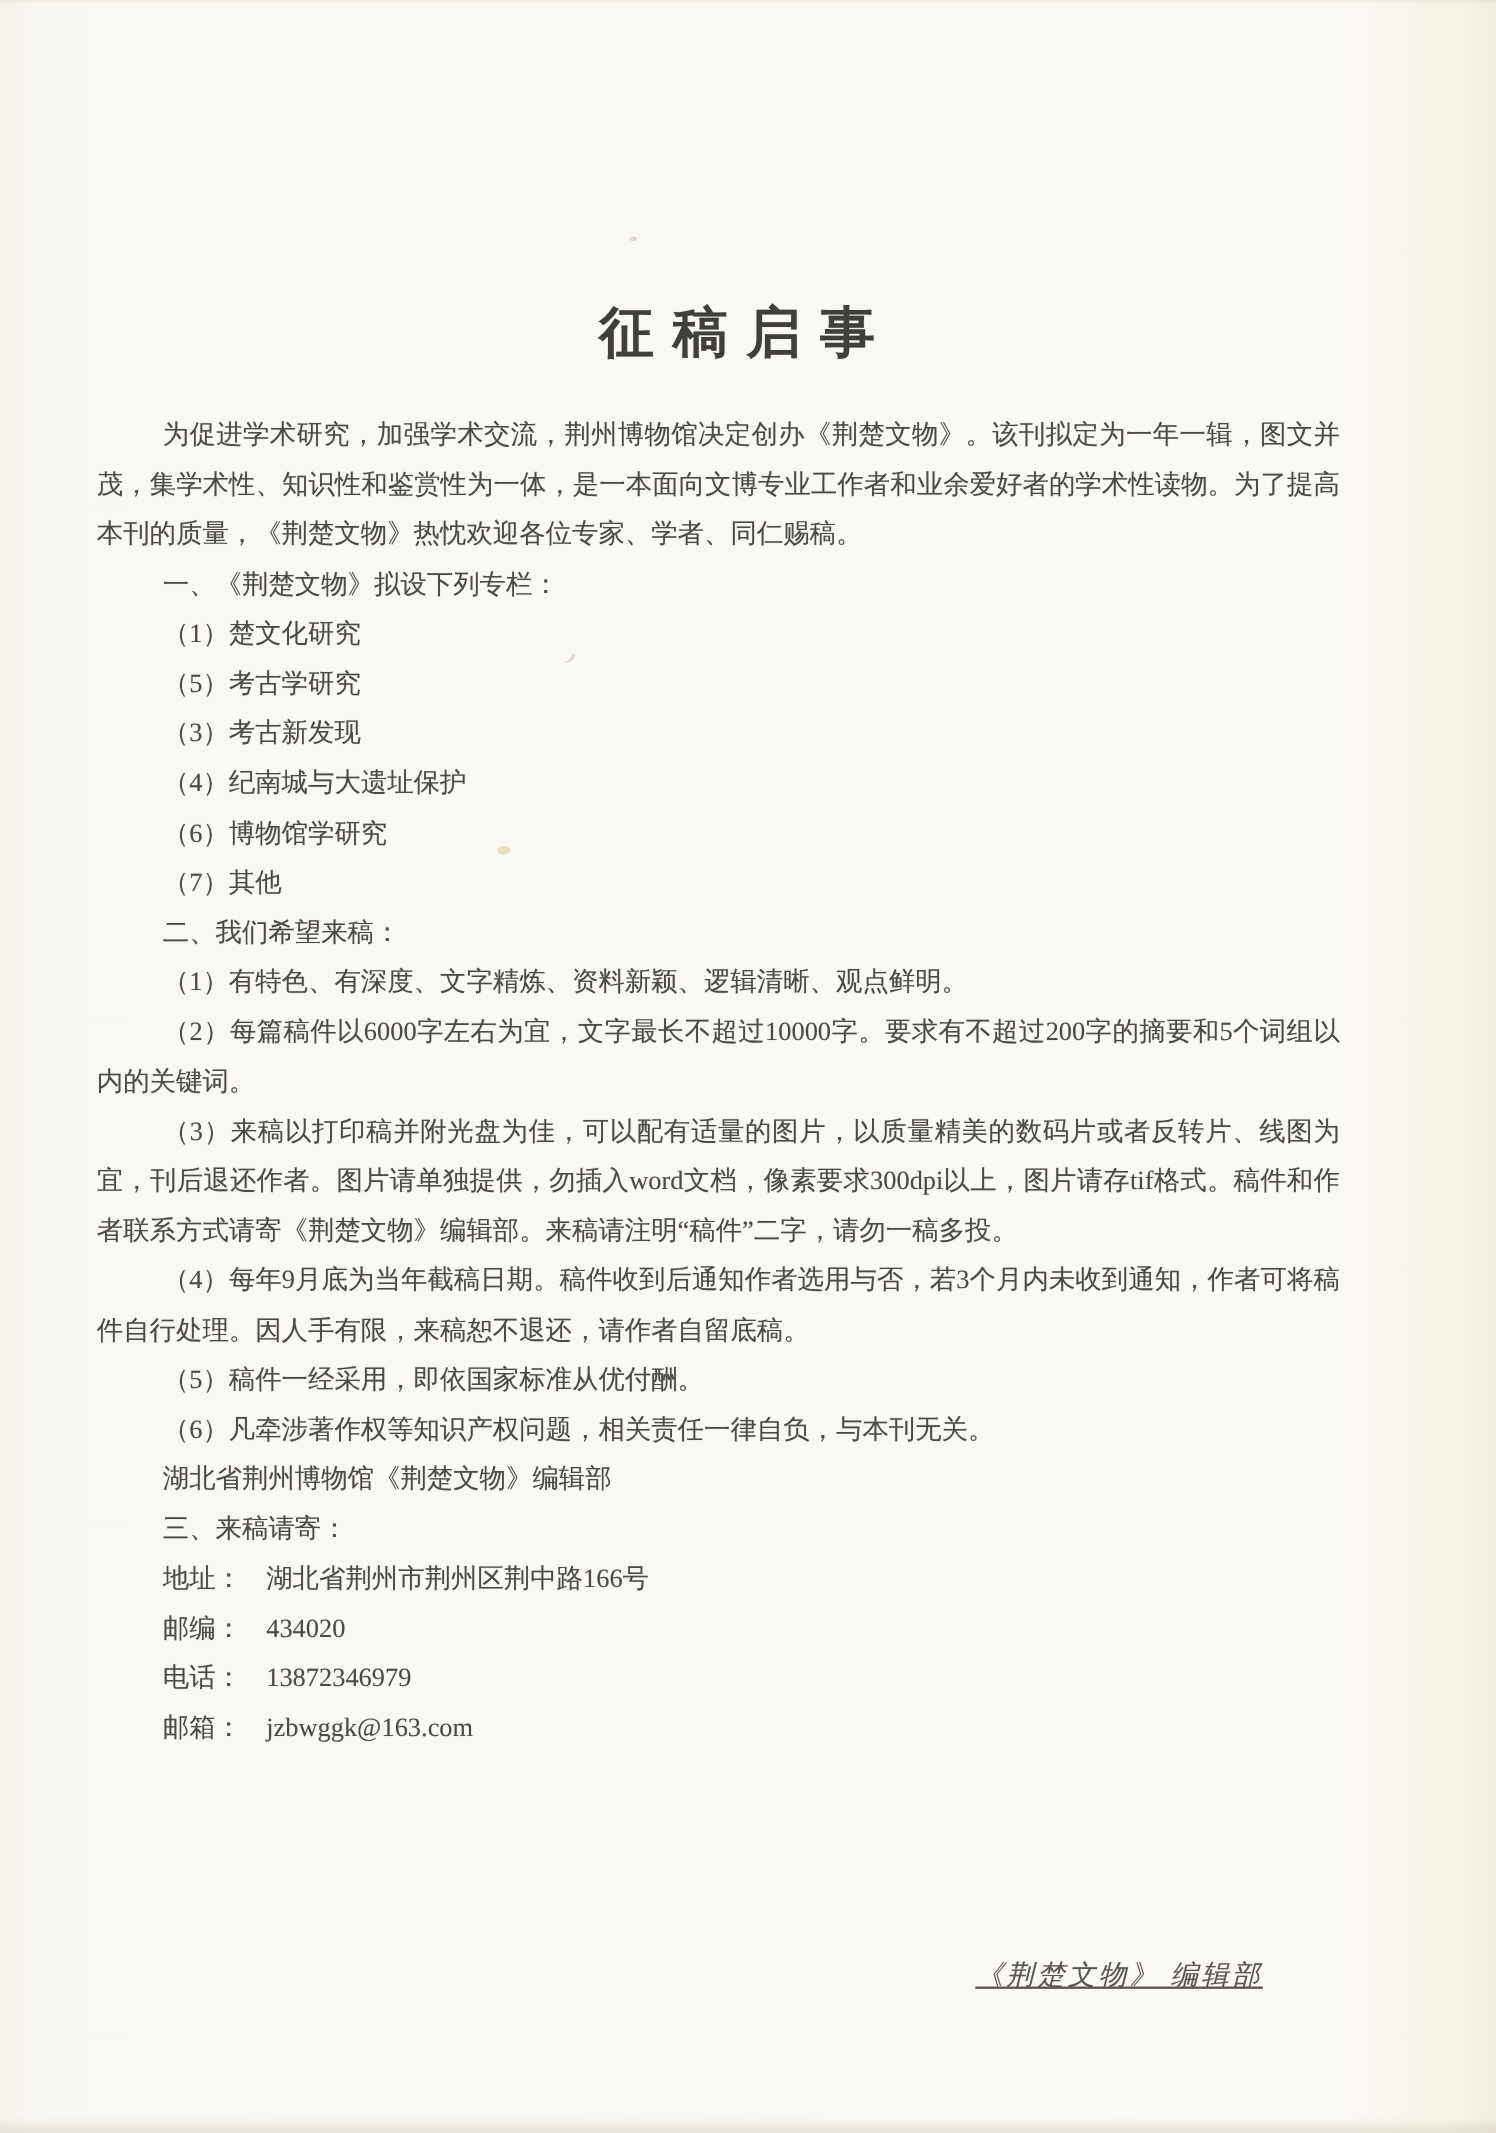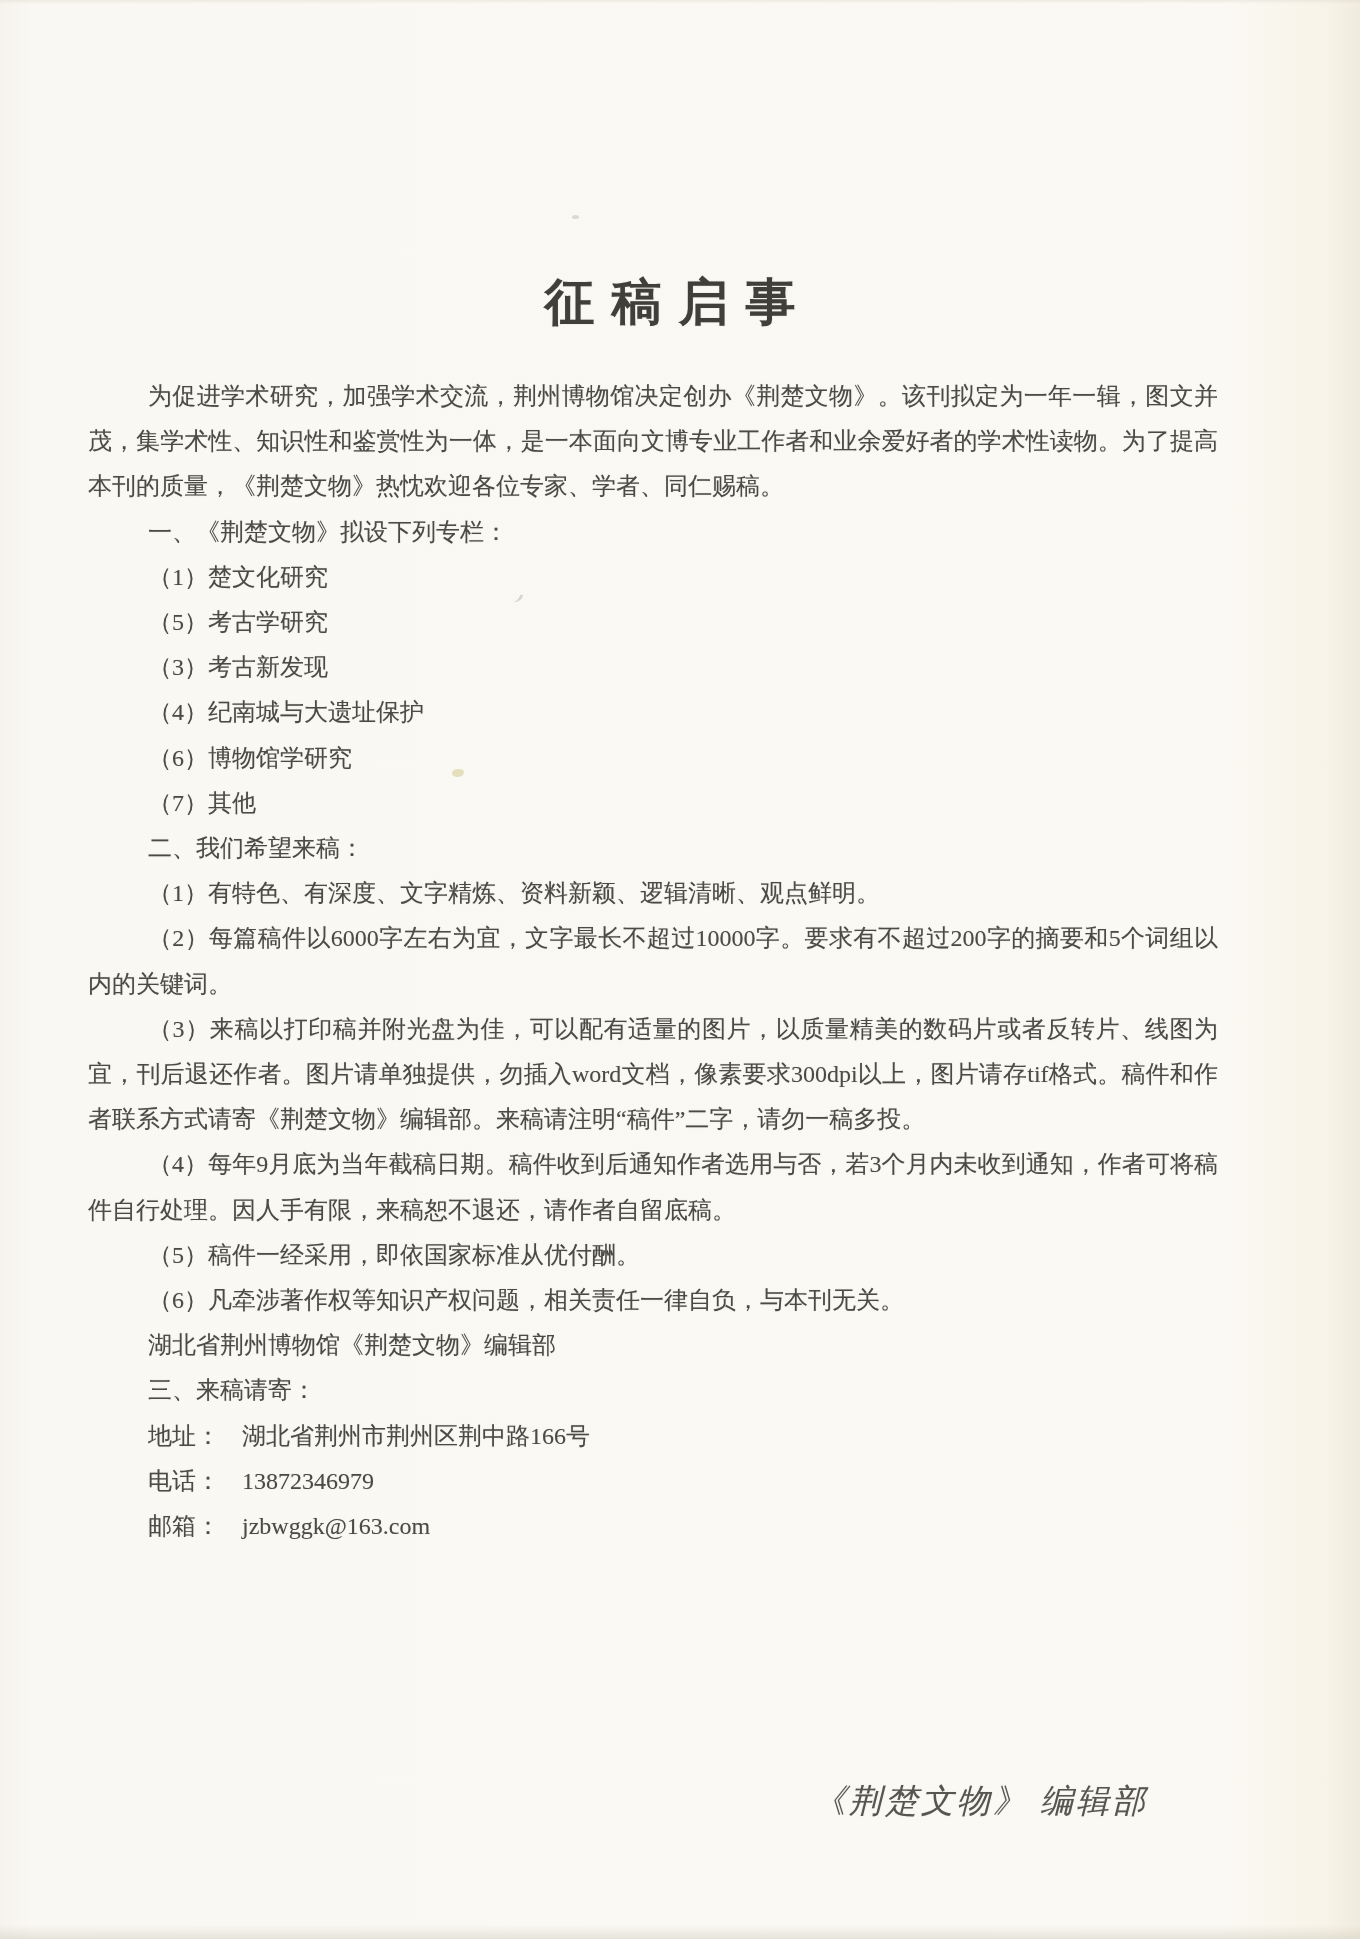"邮编： 434020" p.ind { html: none -> <p> <span>邮编：</span><span>434020</span> </p> }
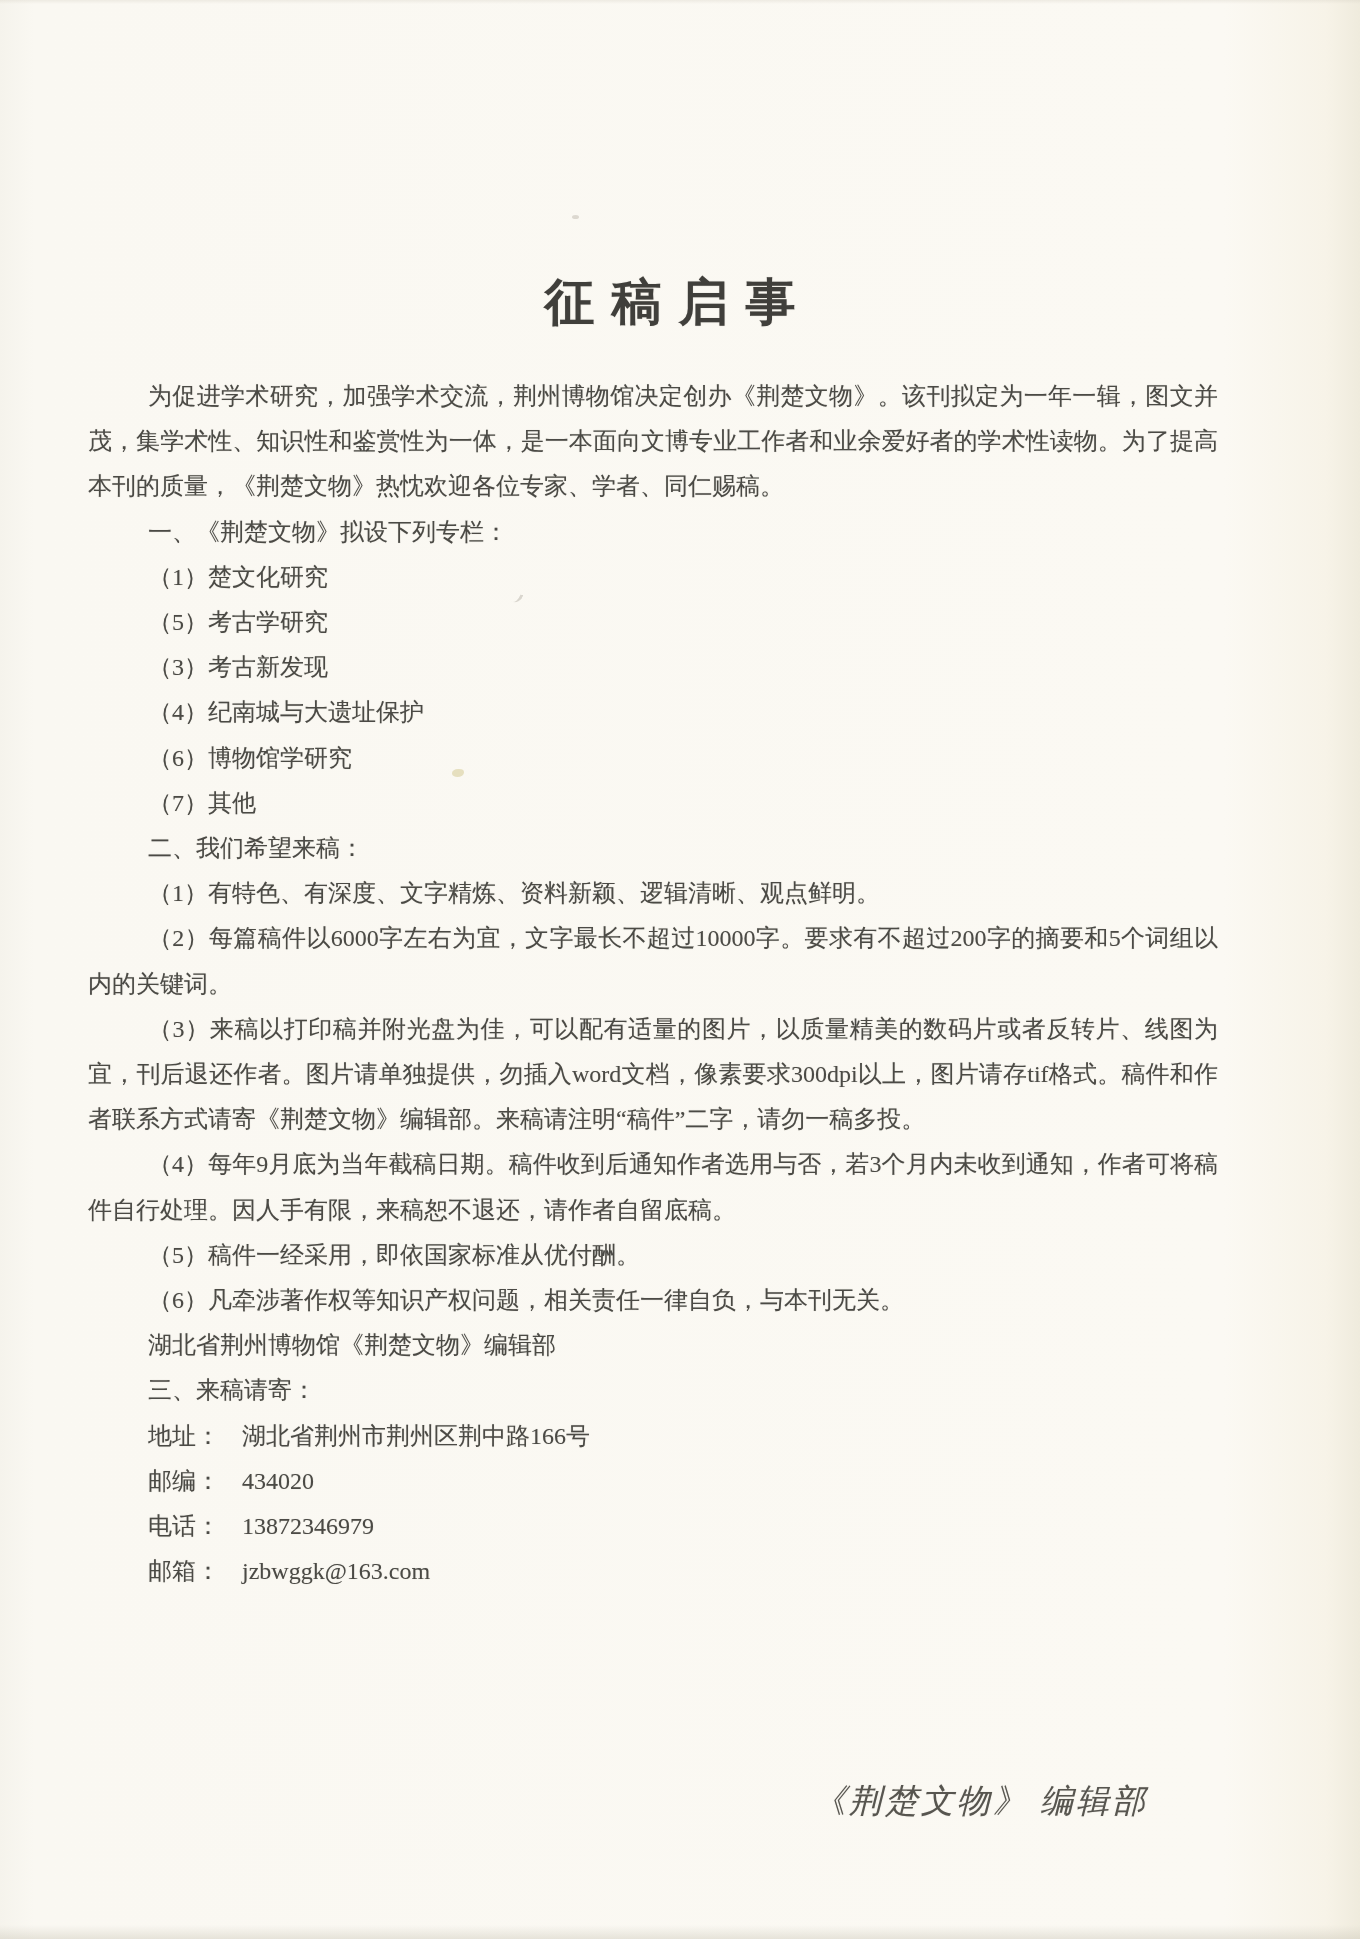"《荆楚文物》 编辑部" .signature { font-size: 33px -> 25px; text-decoration: none -> underline }
